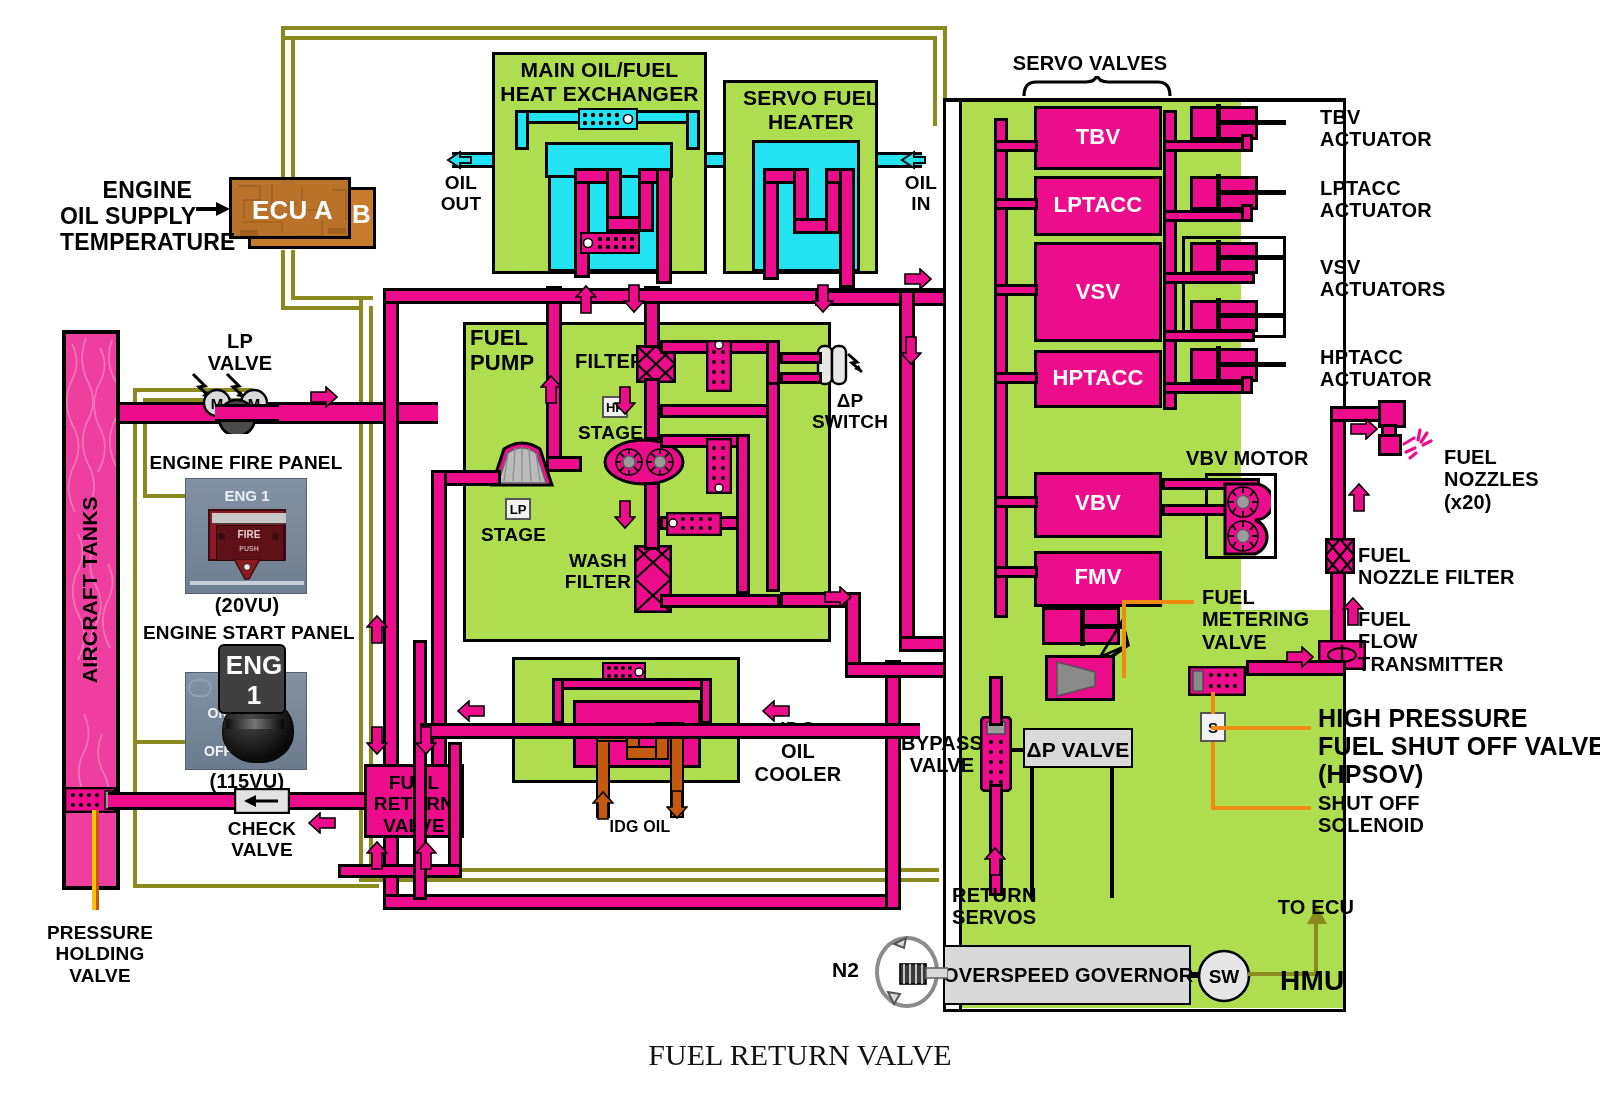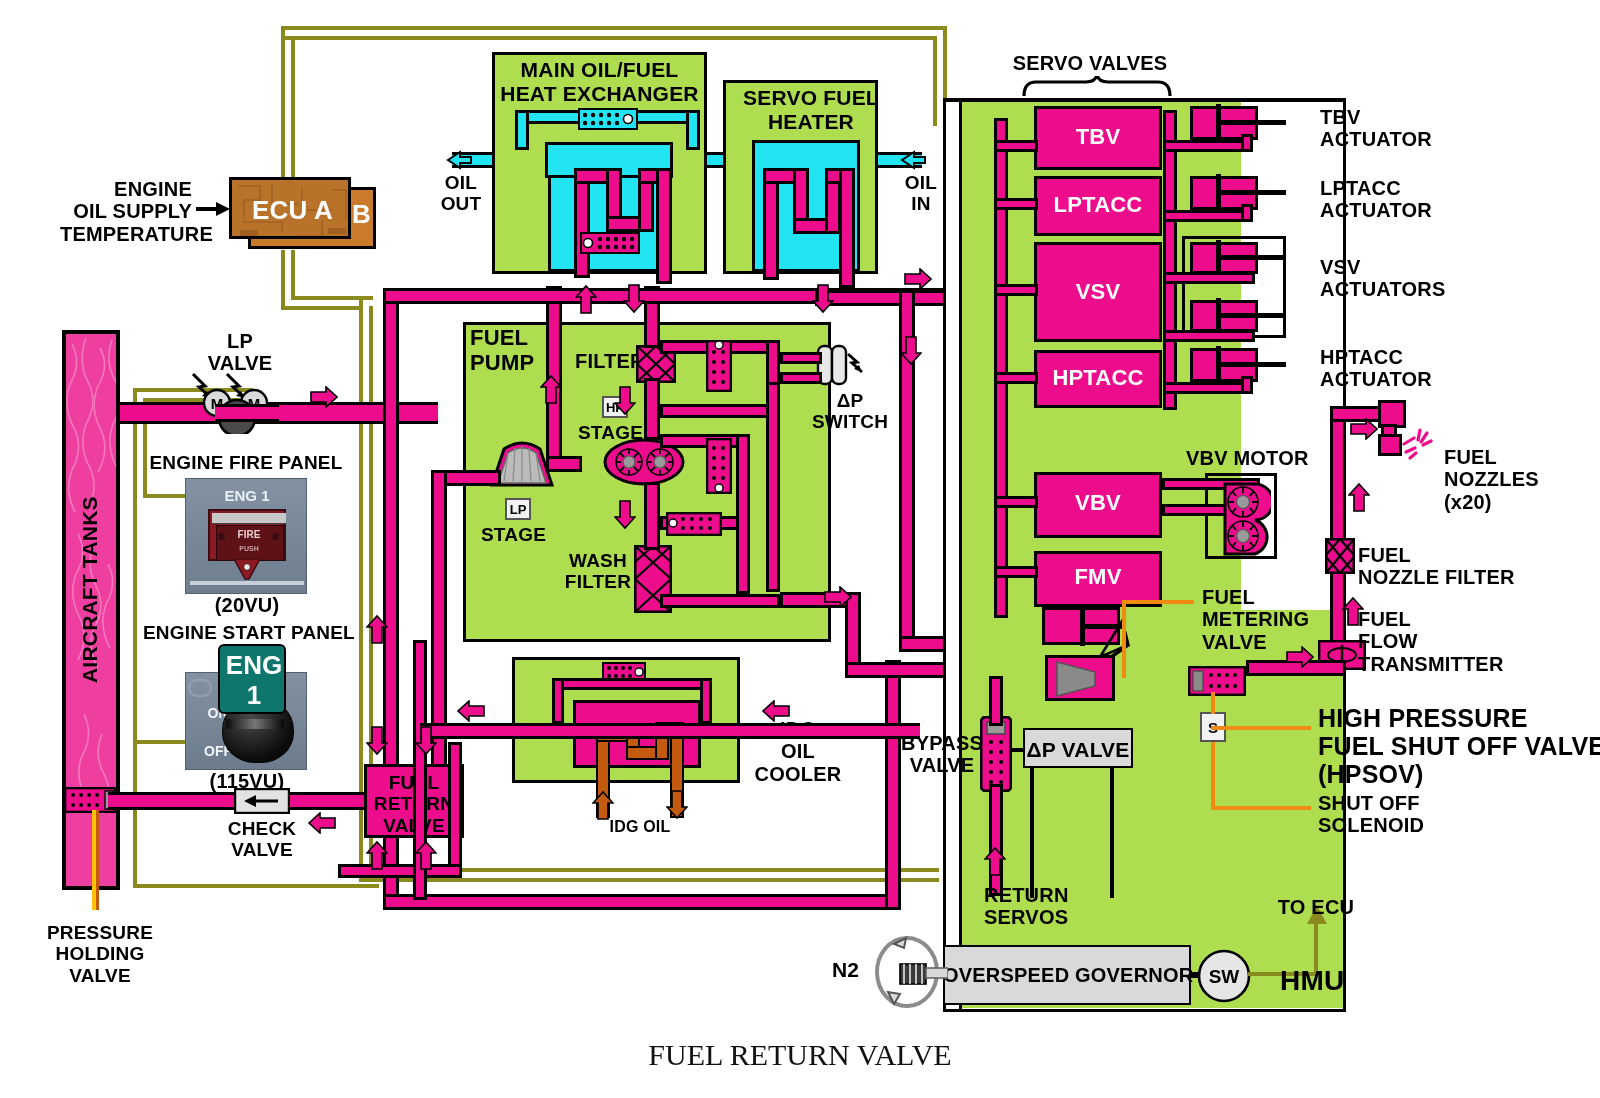"ENGINE" div.lbl { font-size: 20px -> 23px }
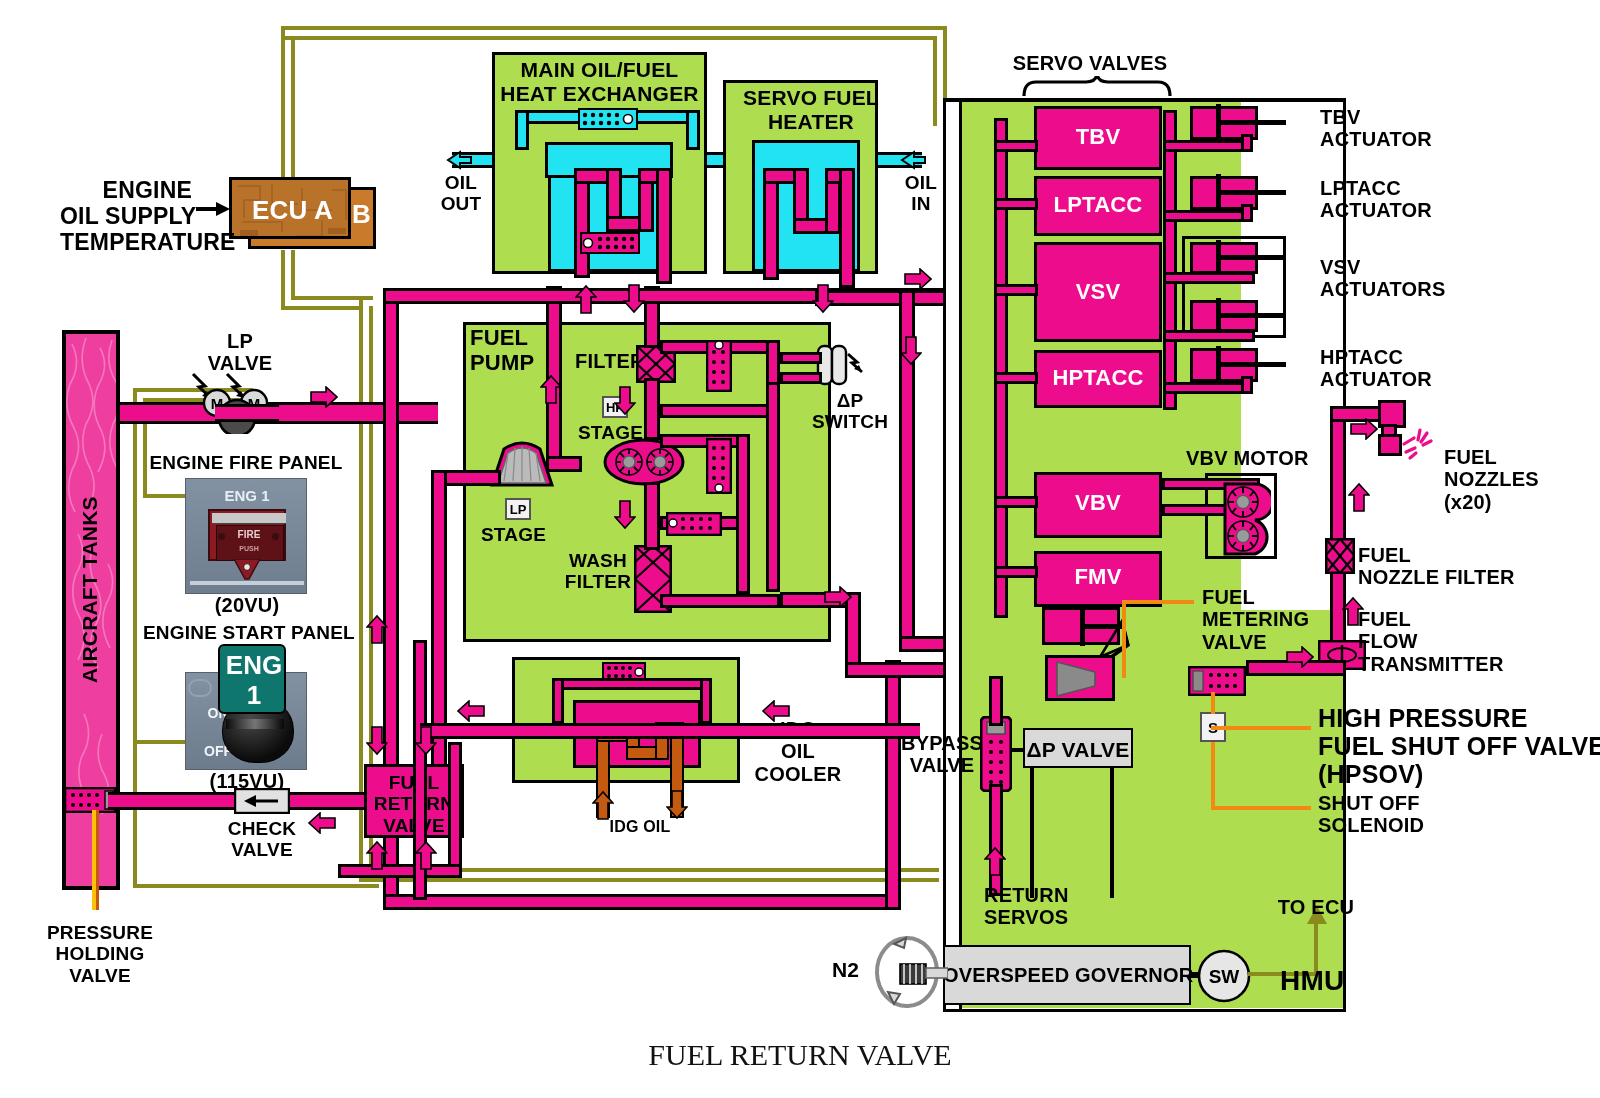"ENG" div.box { background: #0f766e -> #404040 }
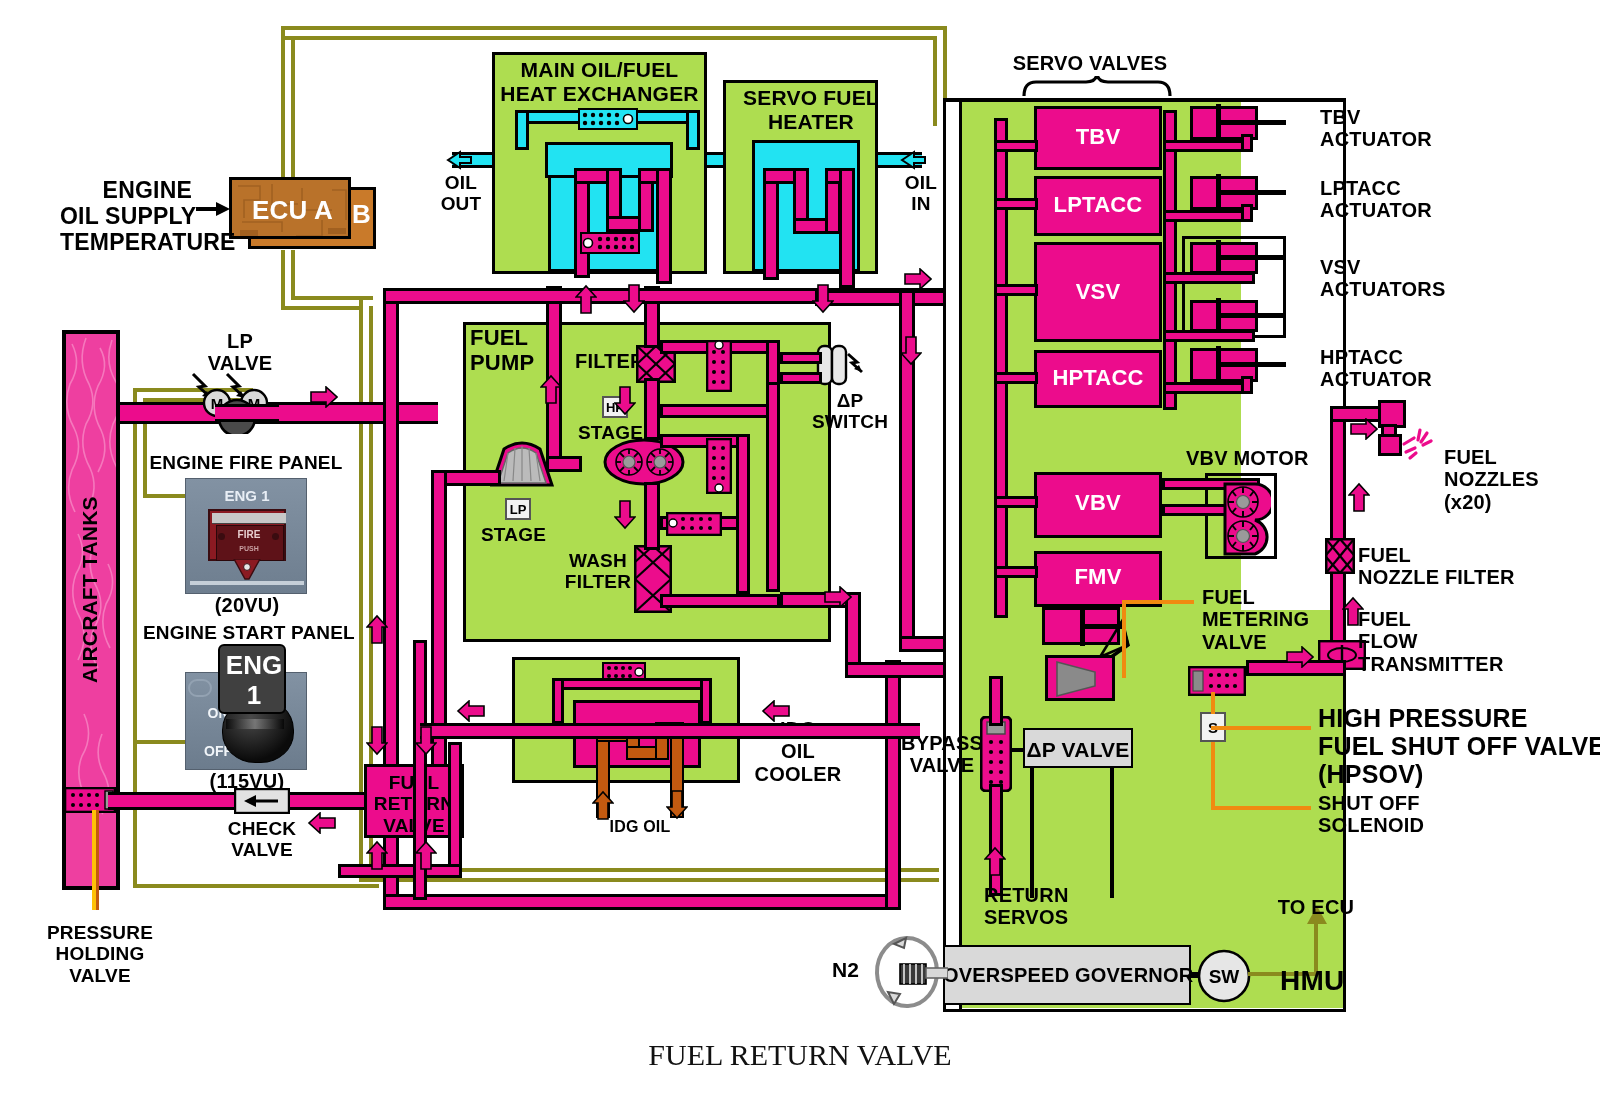"RETURN" div.lbl { margin-left: 32px -> none }
